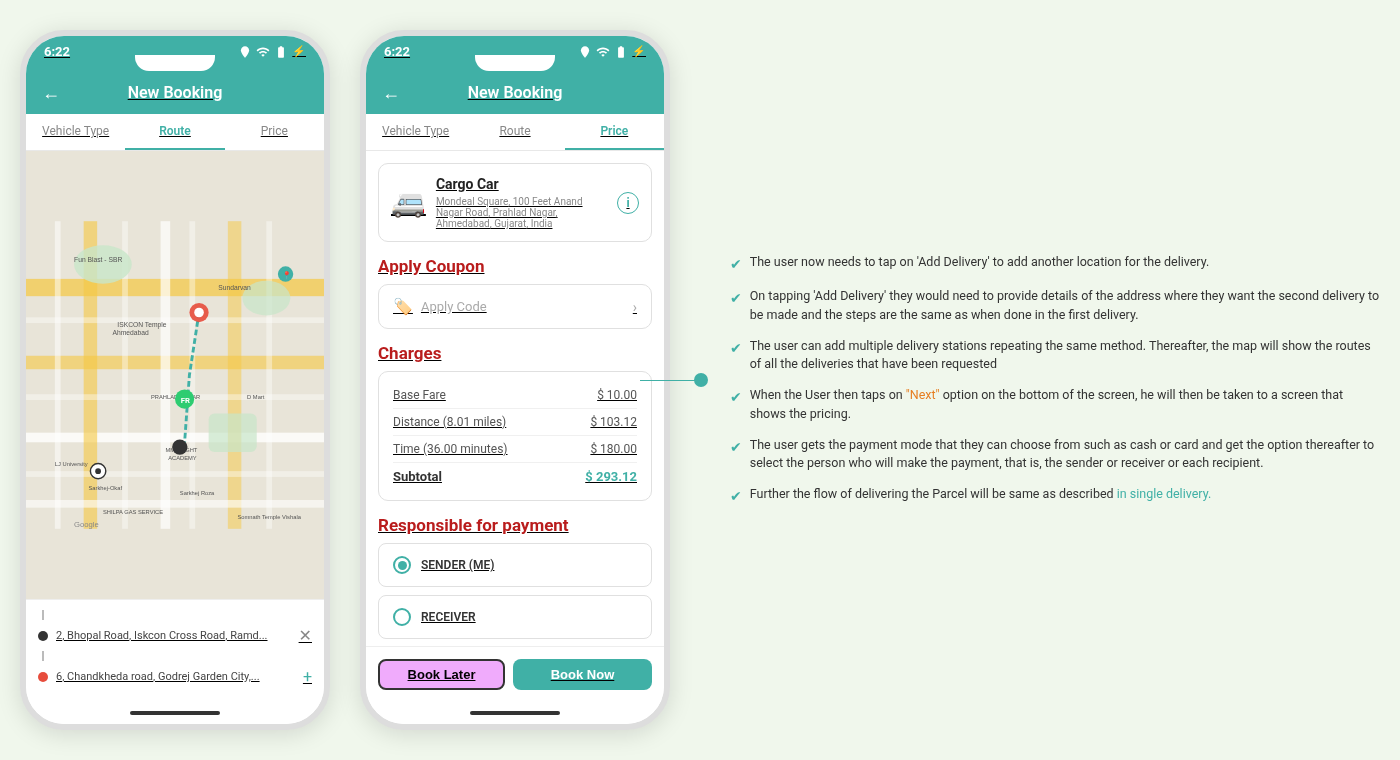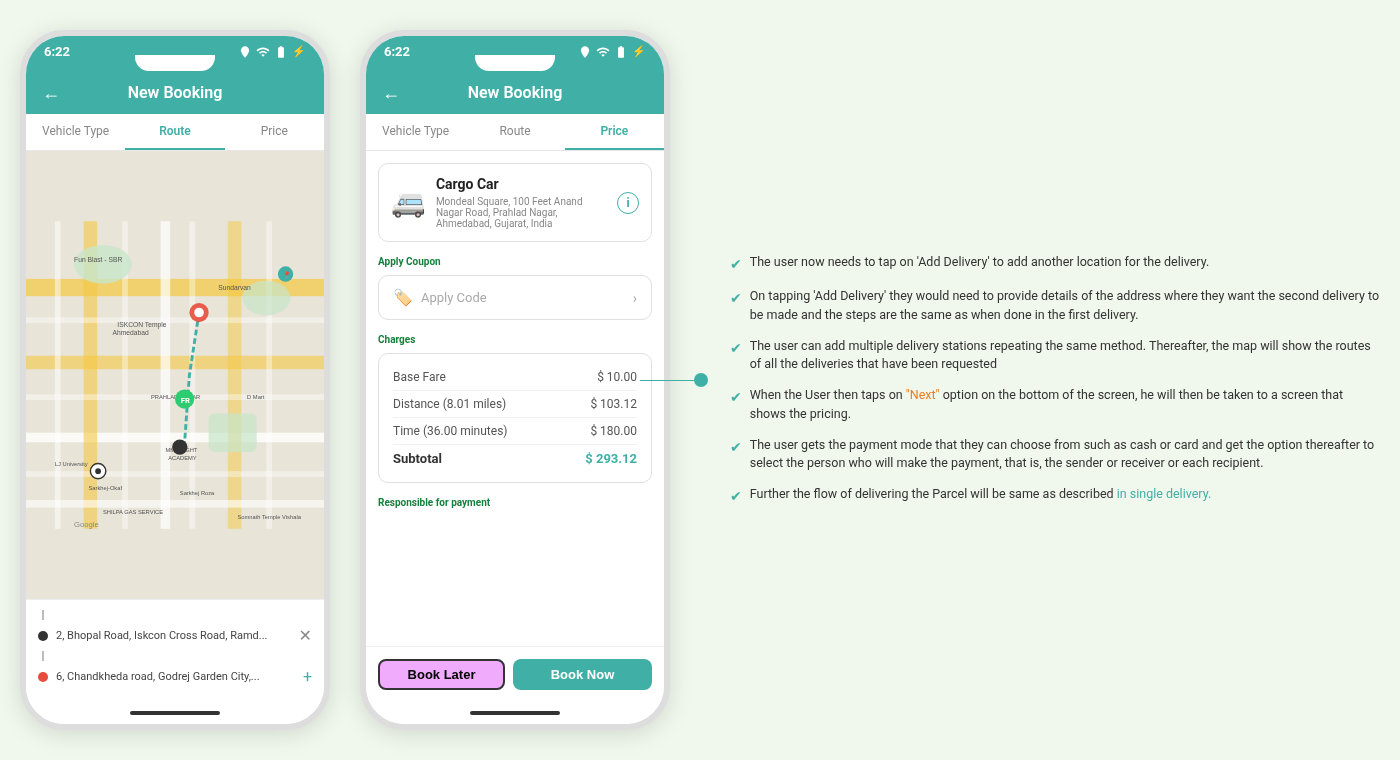"6:22" .phone-frame { text-decoration: none -> underline }
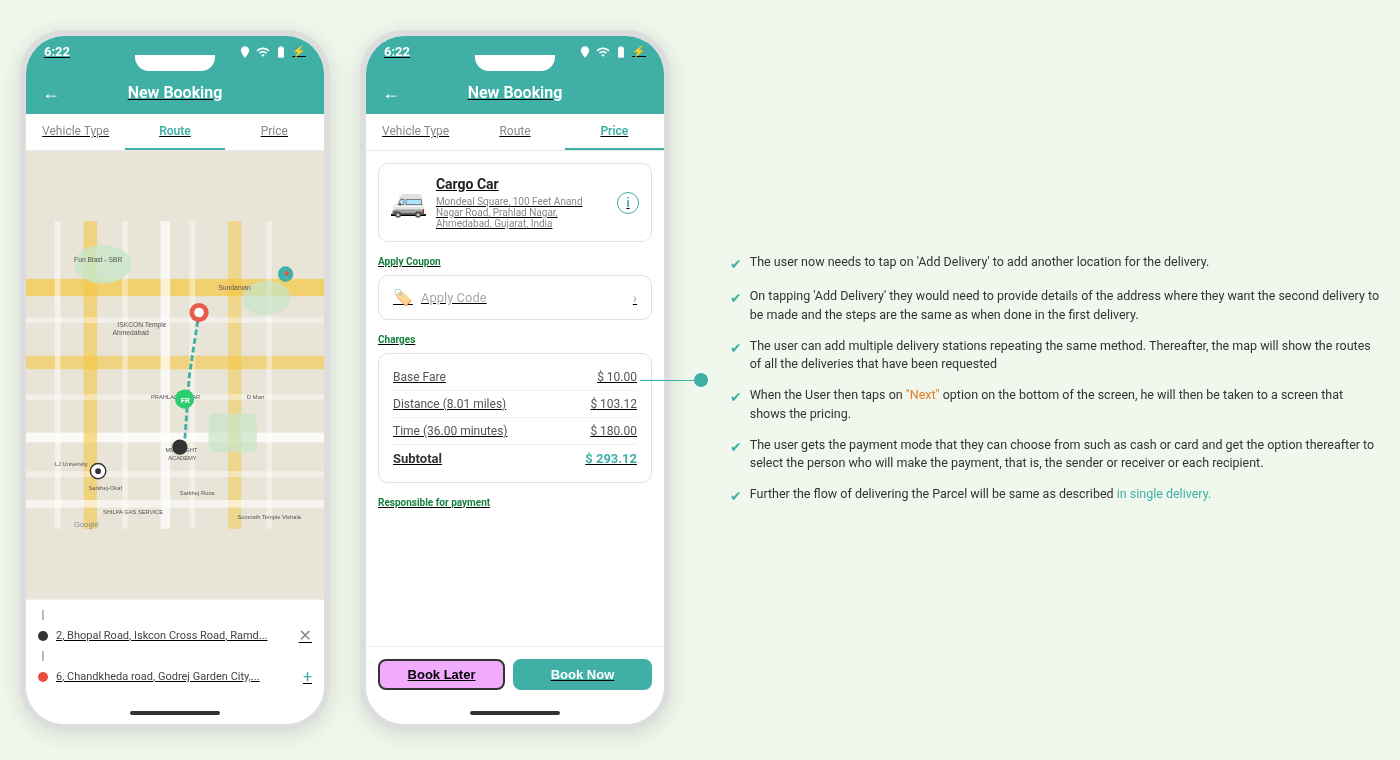"Apply Coupon" .section-title { color: #15803d -> #b91c1c; font-size: 10px -> 17px }
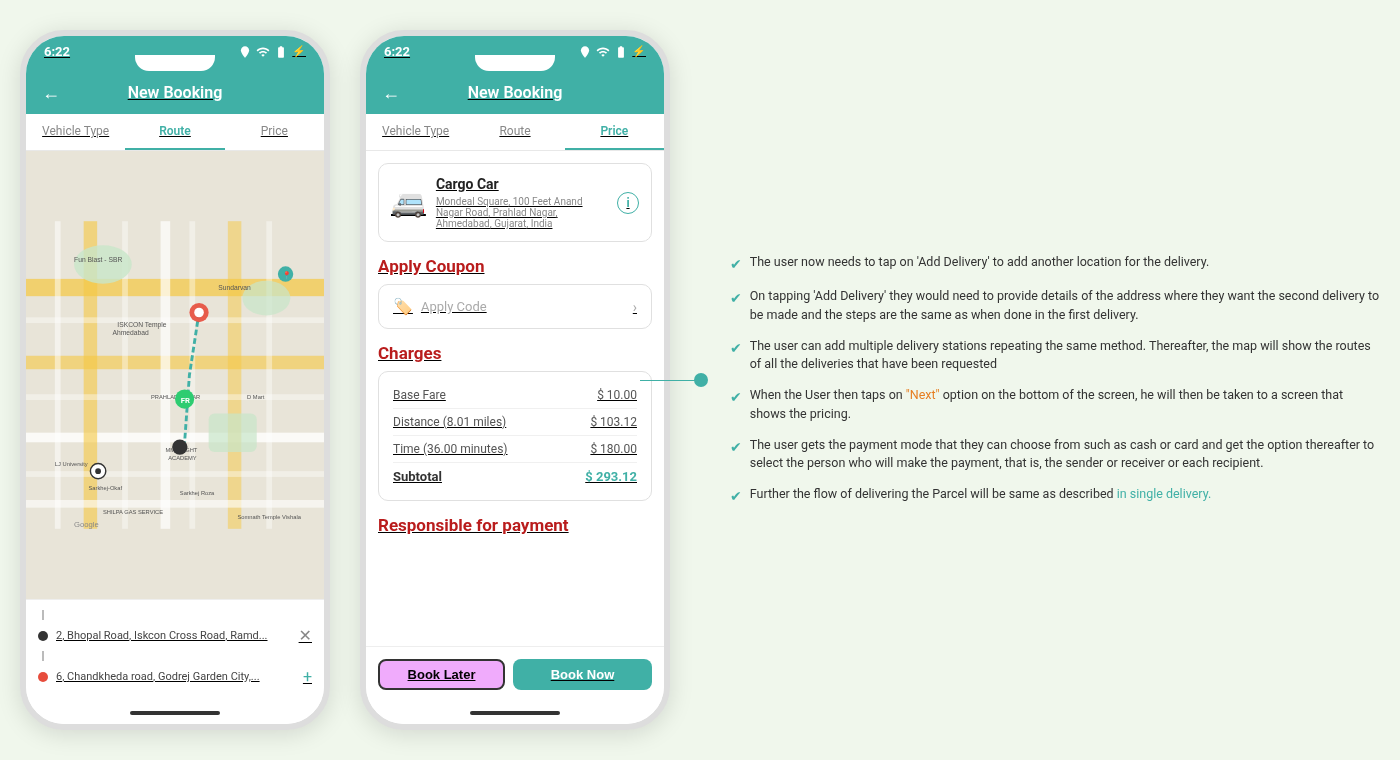"SENDER (ME)" div.payment-options { html: none -> <div> <div> <div> <div></div> </div> <span>SENDER (ME)</span> </div> <div> <div></div> <span>RECEIVER</span> </div> </div> }
